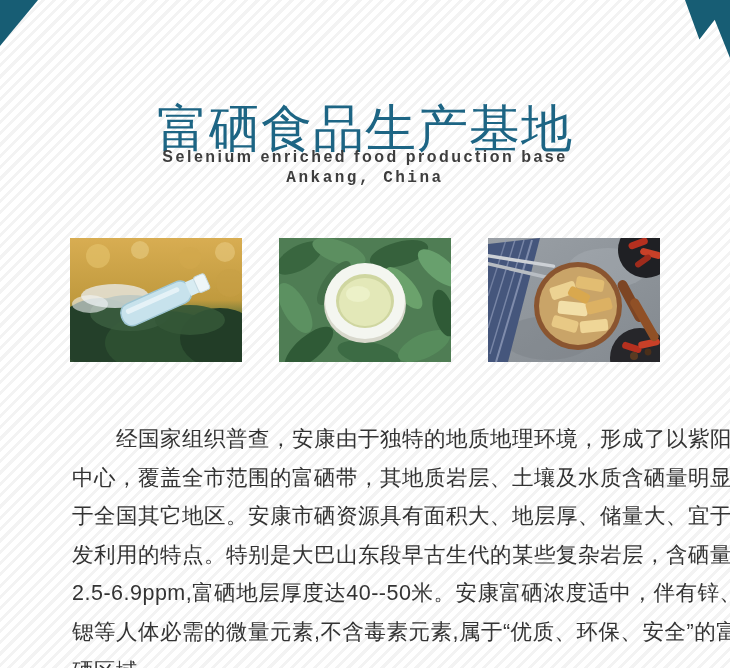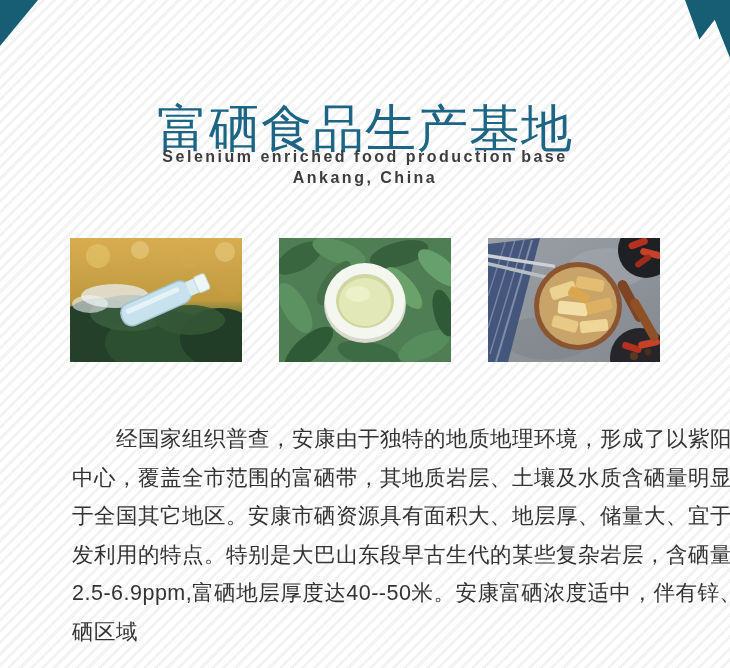"Ankang, China" .eng-2 { font-family: none -> Liberation Mono, monospace }
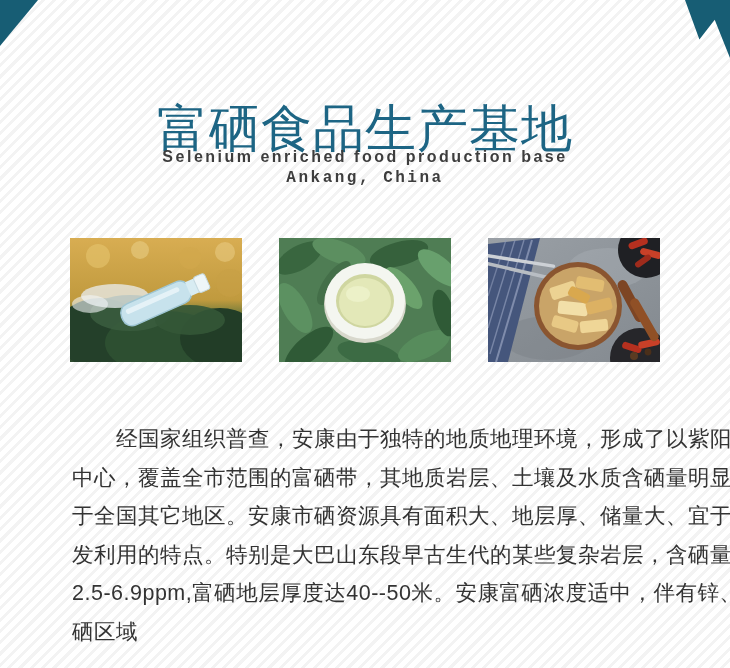"锶等人体必需的微量元素,不含毒素元素,属于“优质、环保、安全”的富" div.line { html: none -> <div>锶等人体必需的微量元素,不含毒素元素,属于“优质、环保、安全”的富</div> }
